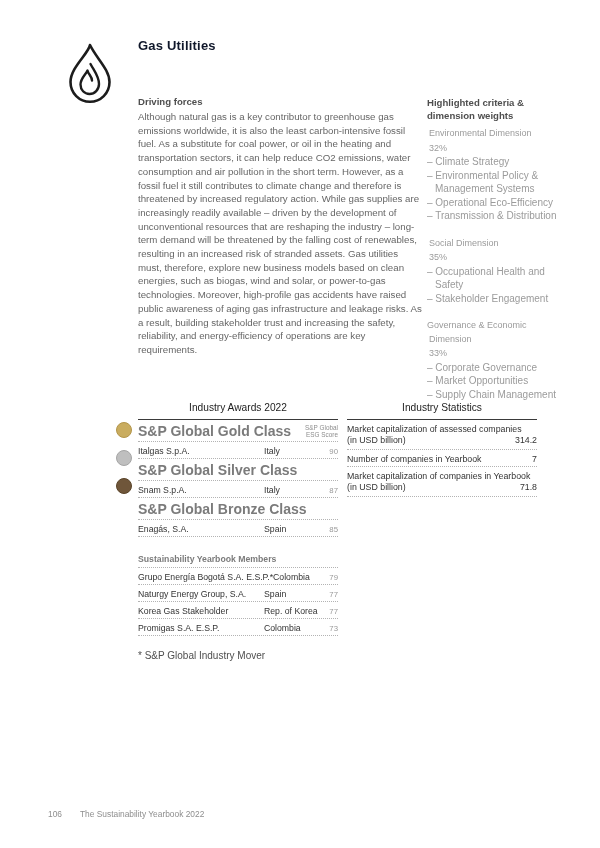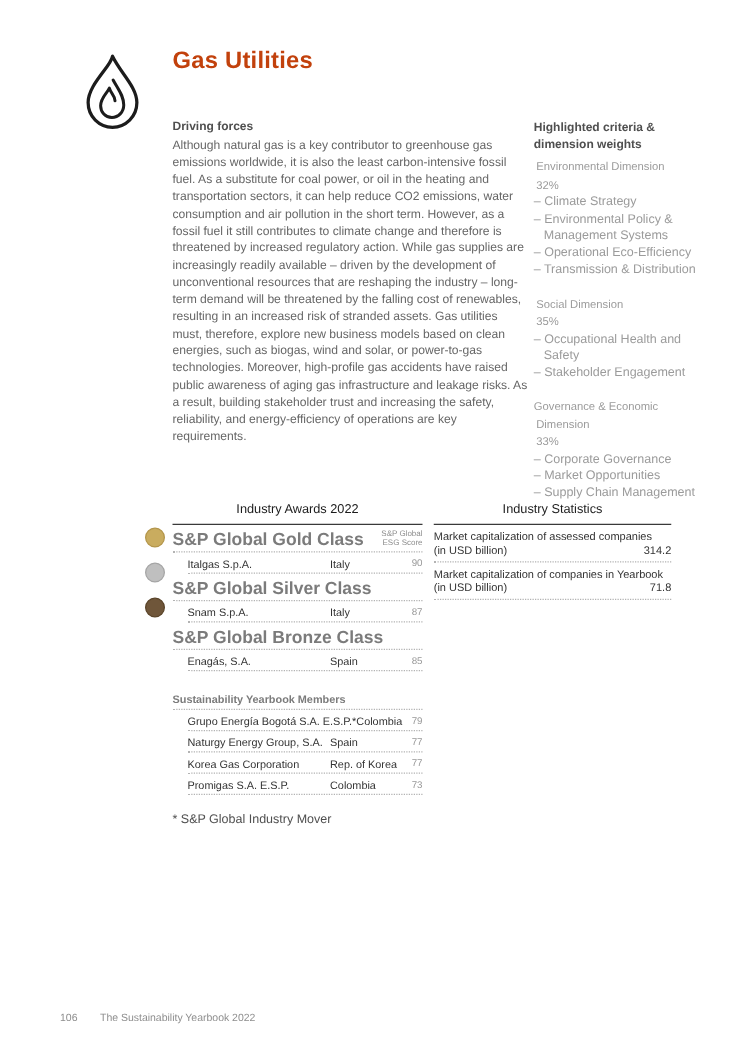"Gas Utilities" .page-title { color: #c2410c -> #0f172a; font-size: 19px -> 13px }
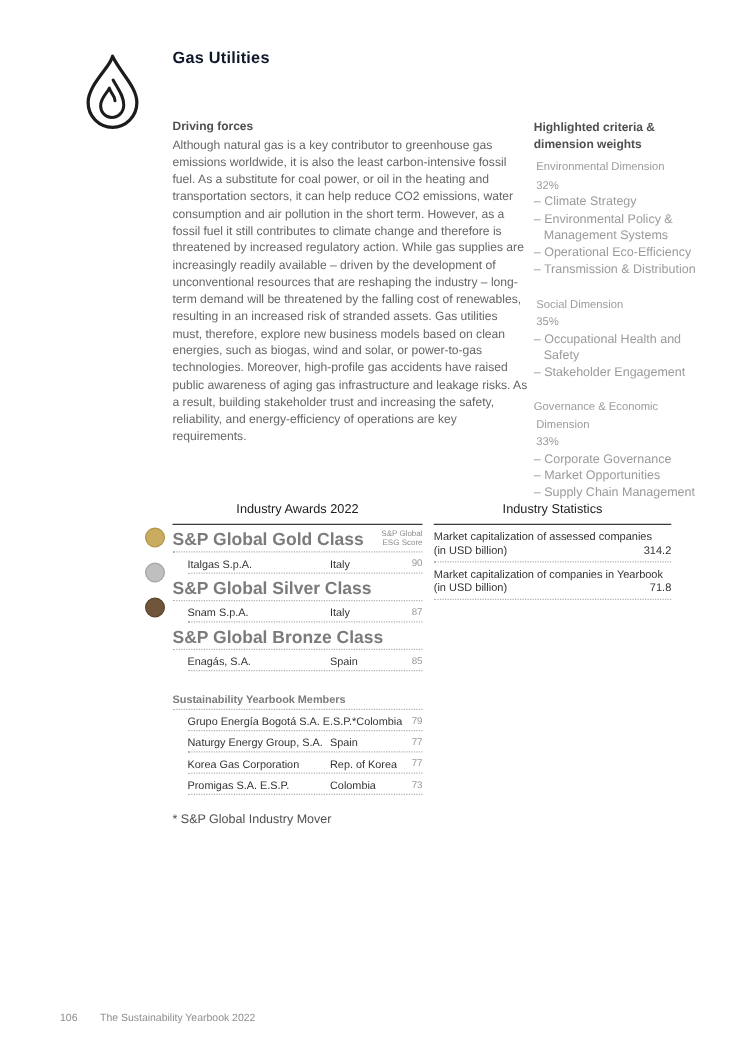"Italgas S.p.A." .company-row { align-items: center -> flex-end; margin-left: 12px -> none }
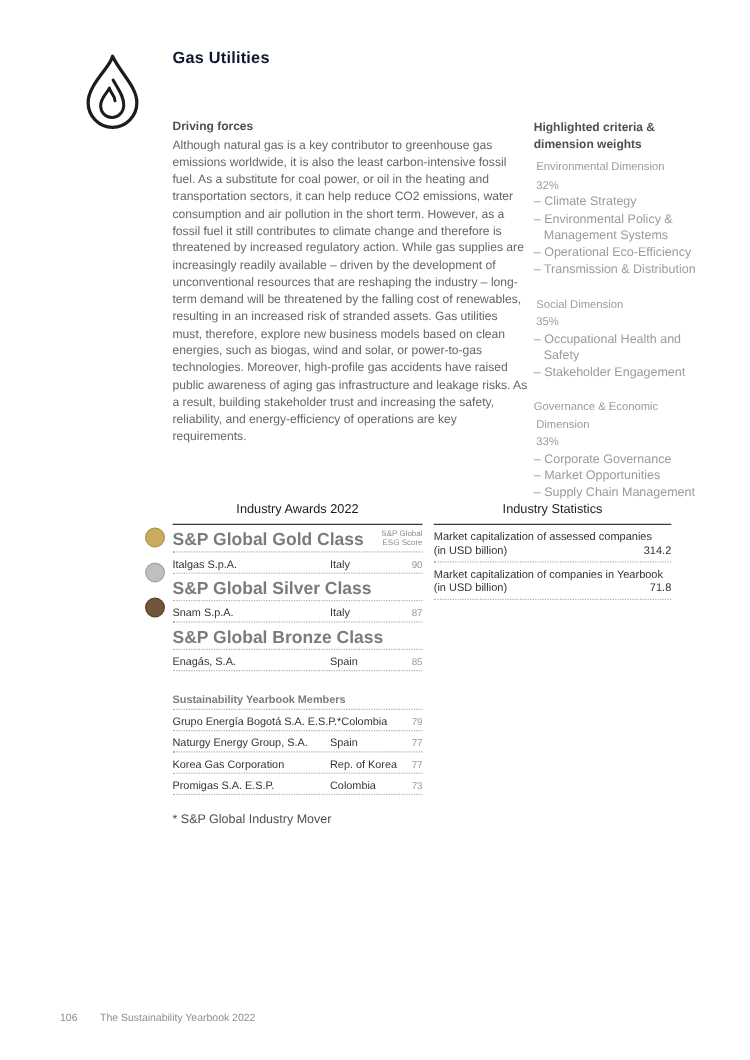"Number of companies in Yearbook" div.stat-row { html: none -> <div> <span>Number of companies in Yearbook</span> <span>7</span> </div> }
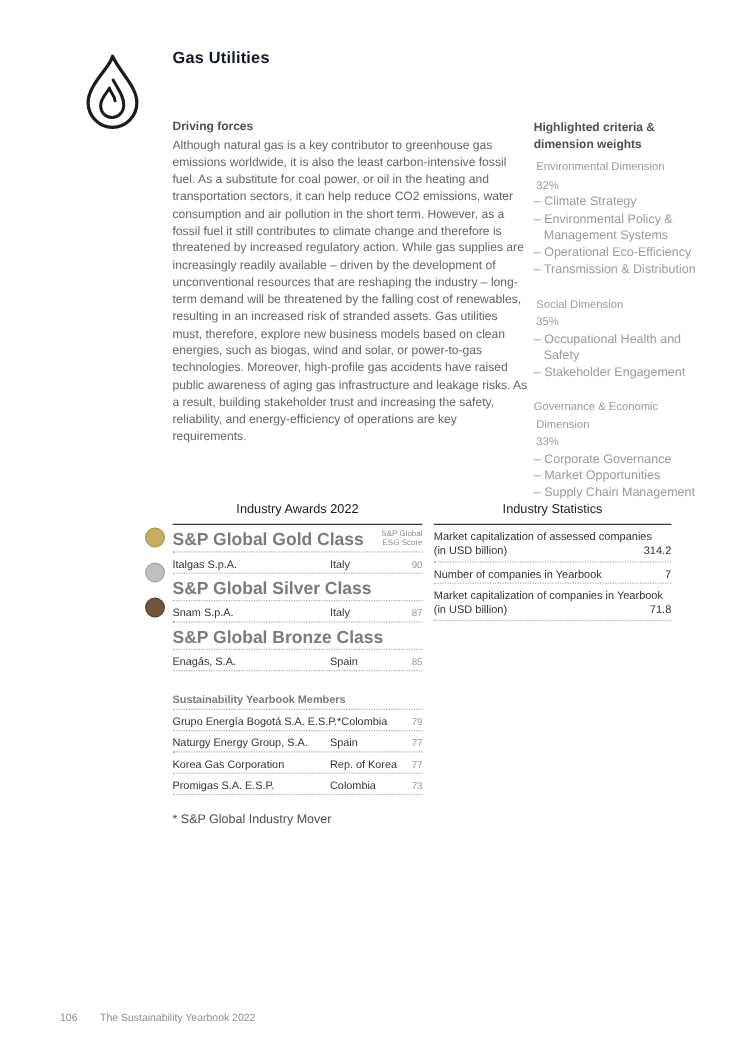"Korea Gas Corporation" span.company { text: Corporation -> Stakeholder }
